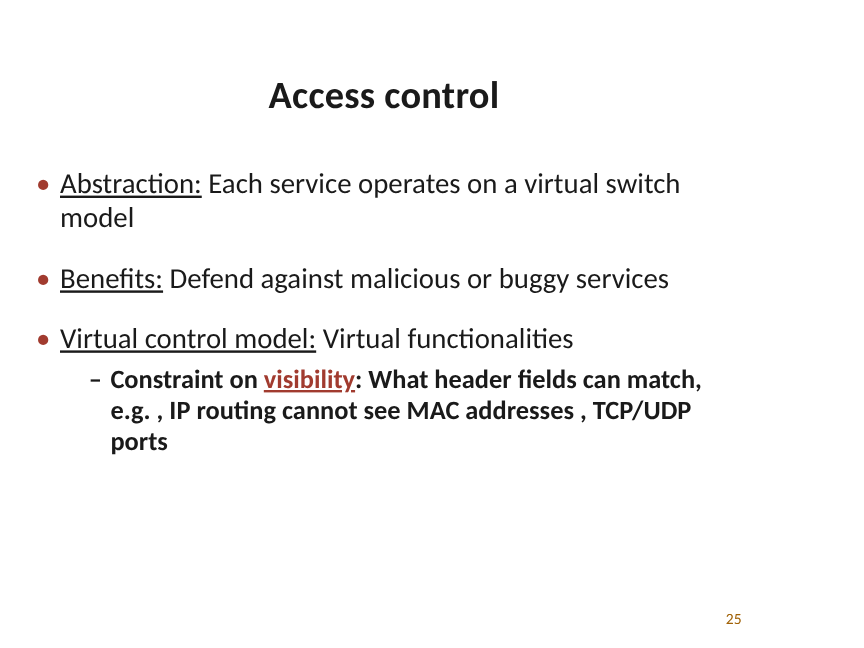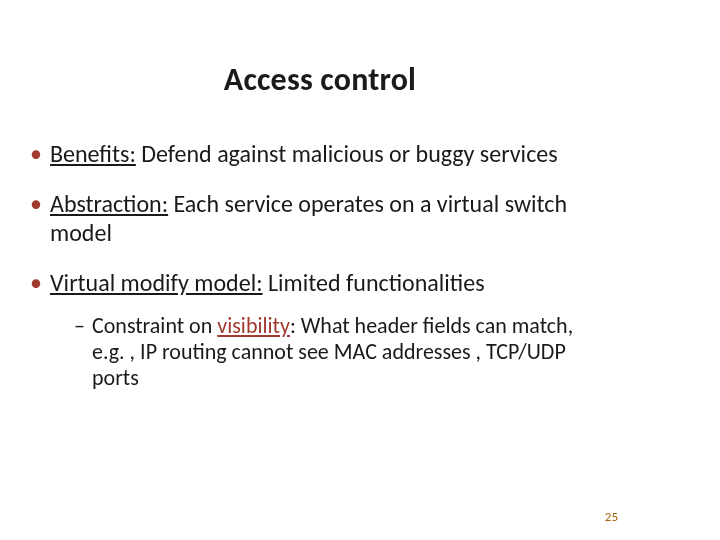"Benefits: Defend against malicious or" li { order: before "Abstraction: Each service operates on" -> after "Abstraction: Each service operates on" }
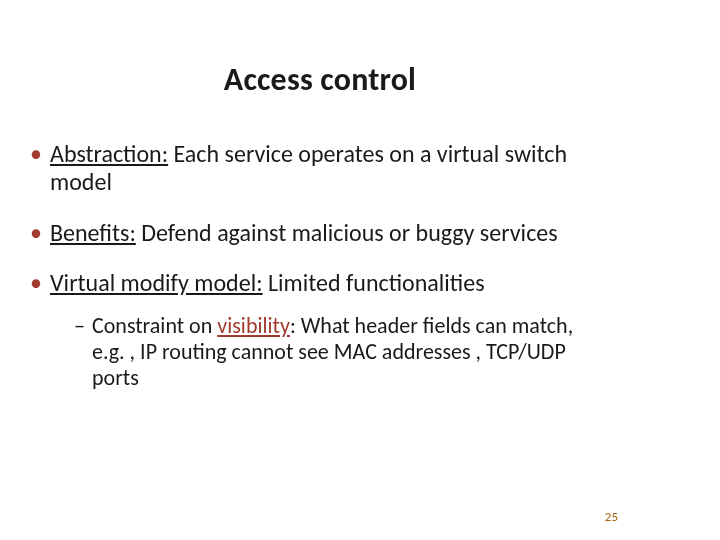"Virtual modify model:" span.u { text: modify -> control }
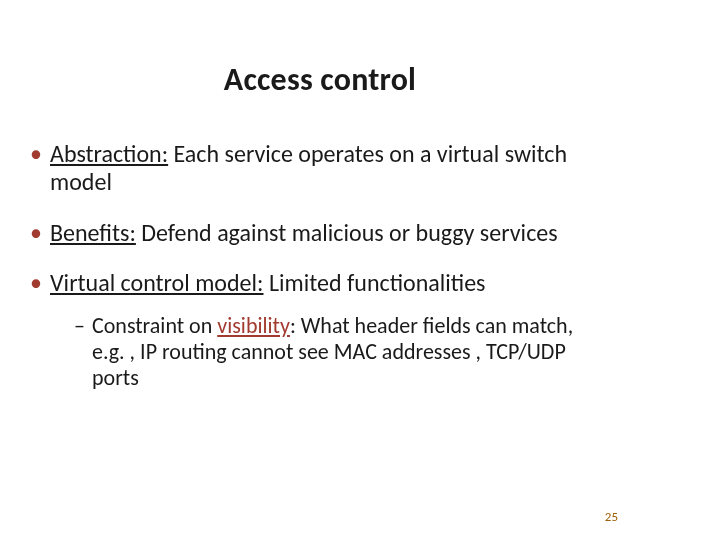"Limited functionalities" span { text: Limited -> Virtual }
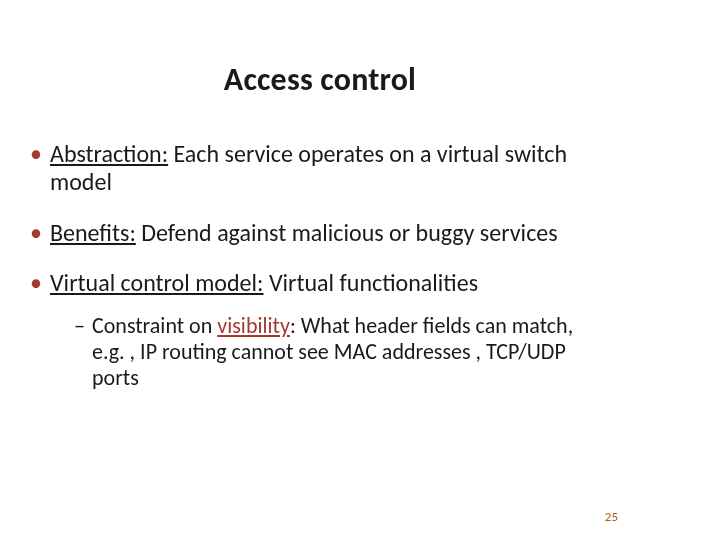"Constraint on visibility: What header" ul.l2 { font-weight: none -> bold; margin: 16px 0 0 0 -> 6px 0 0 0 }
